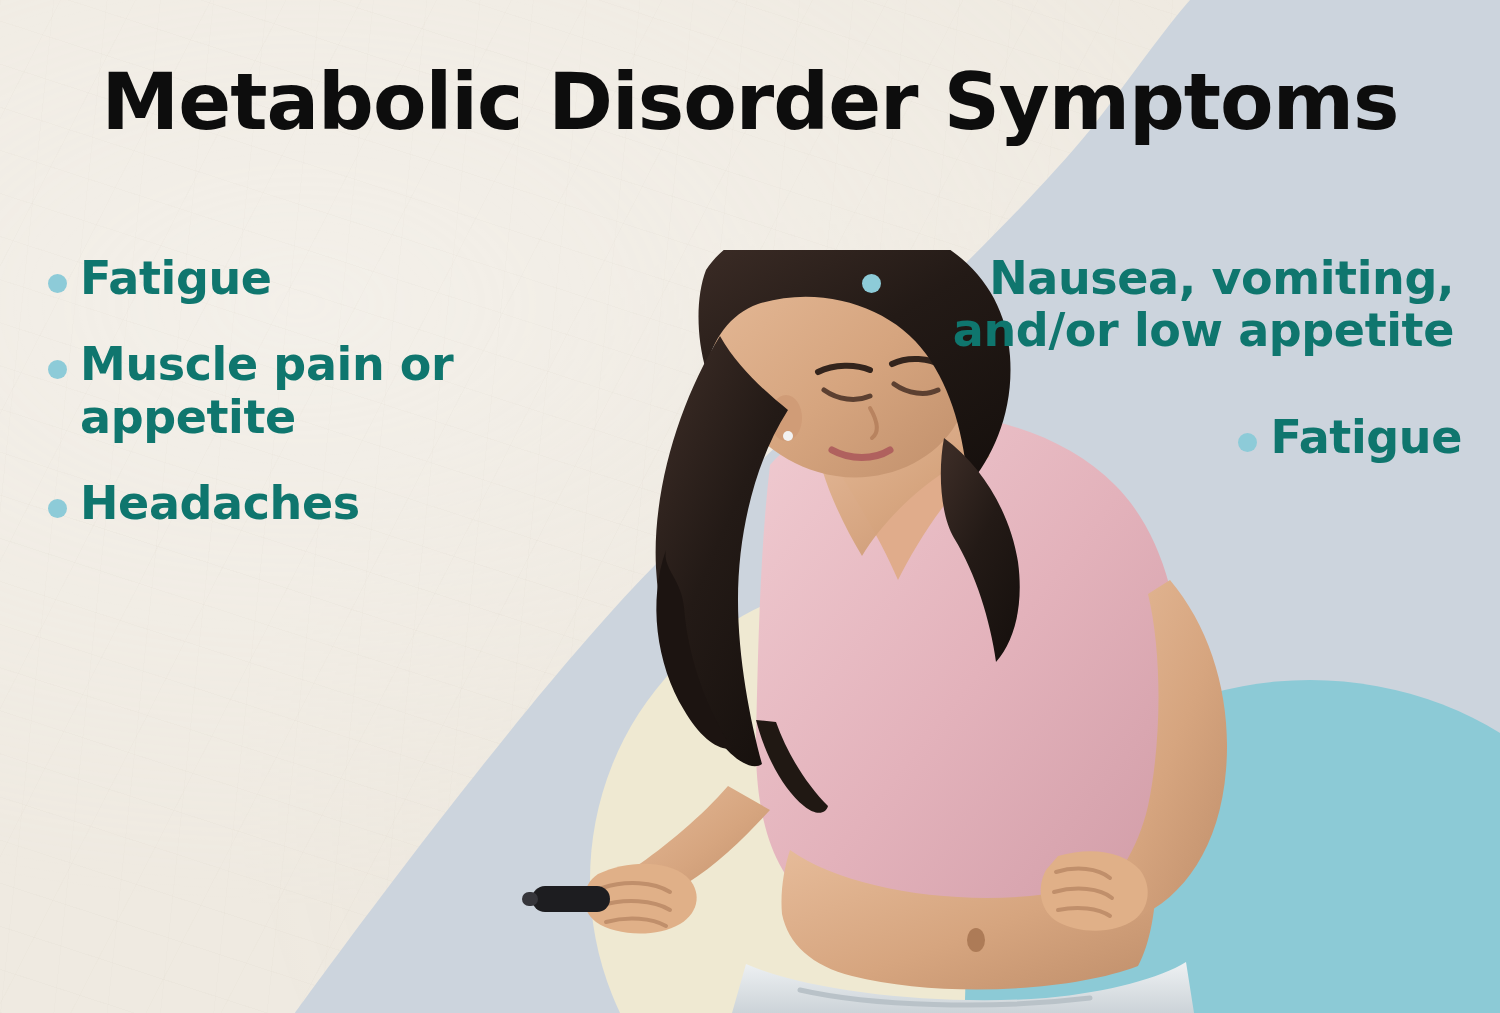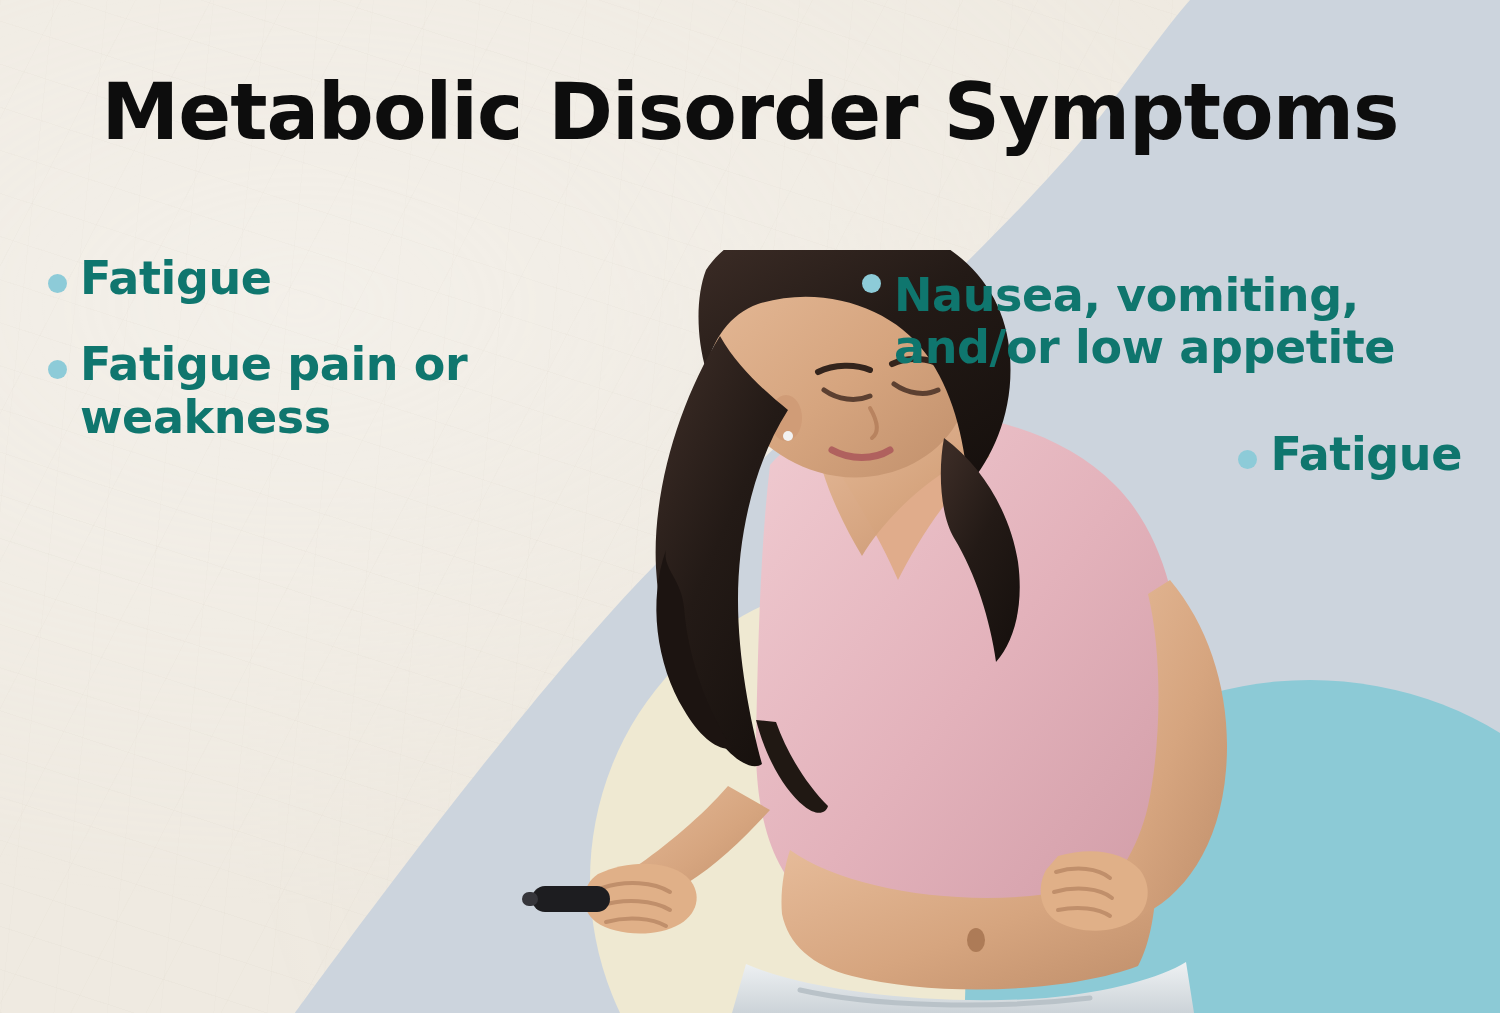"Metabolic Disorder Symptoms" .title { top: 72px -> 62px }
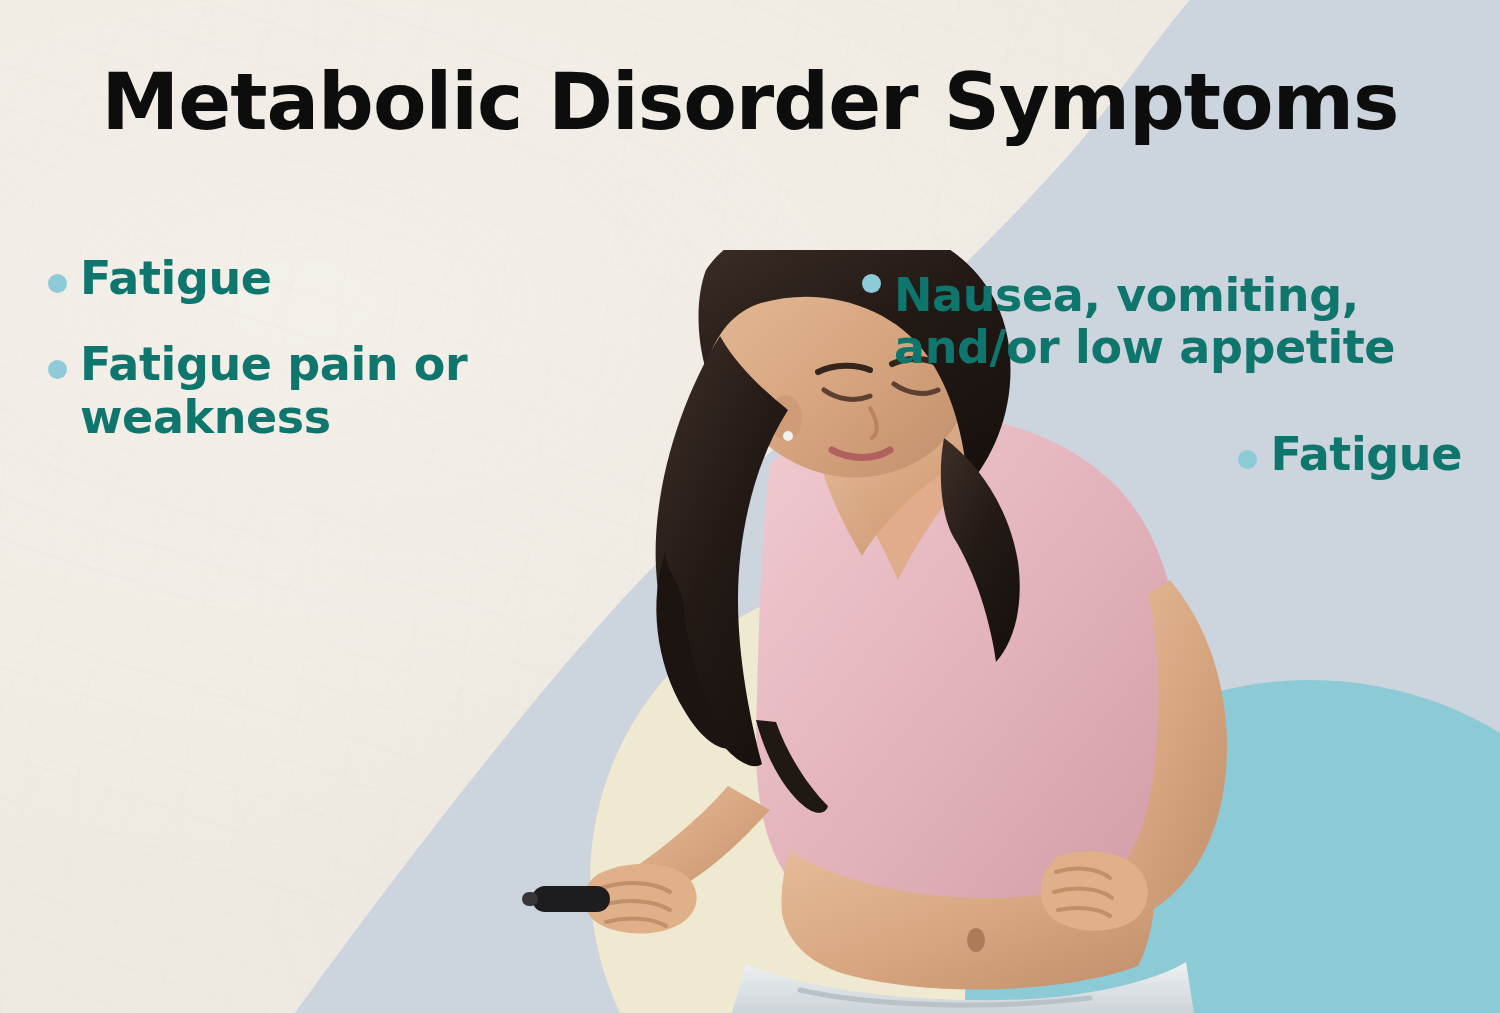"Nausea, vomiting, and/or low appetite" .bullet-text.centered { margin-top: 17px -> none; text-align: left -> right }
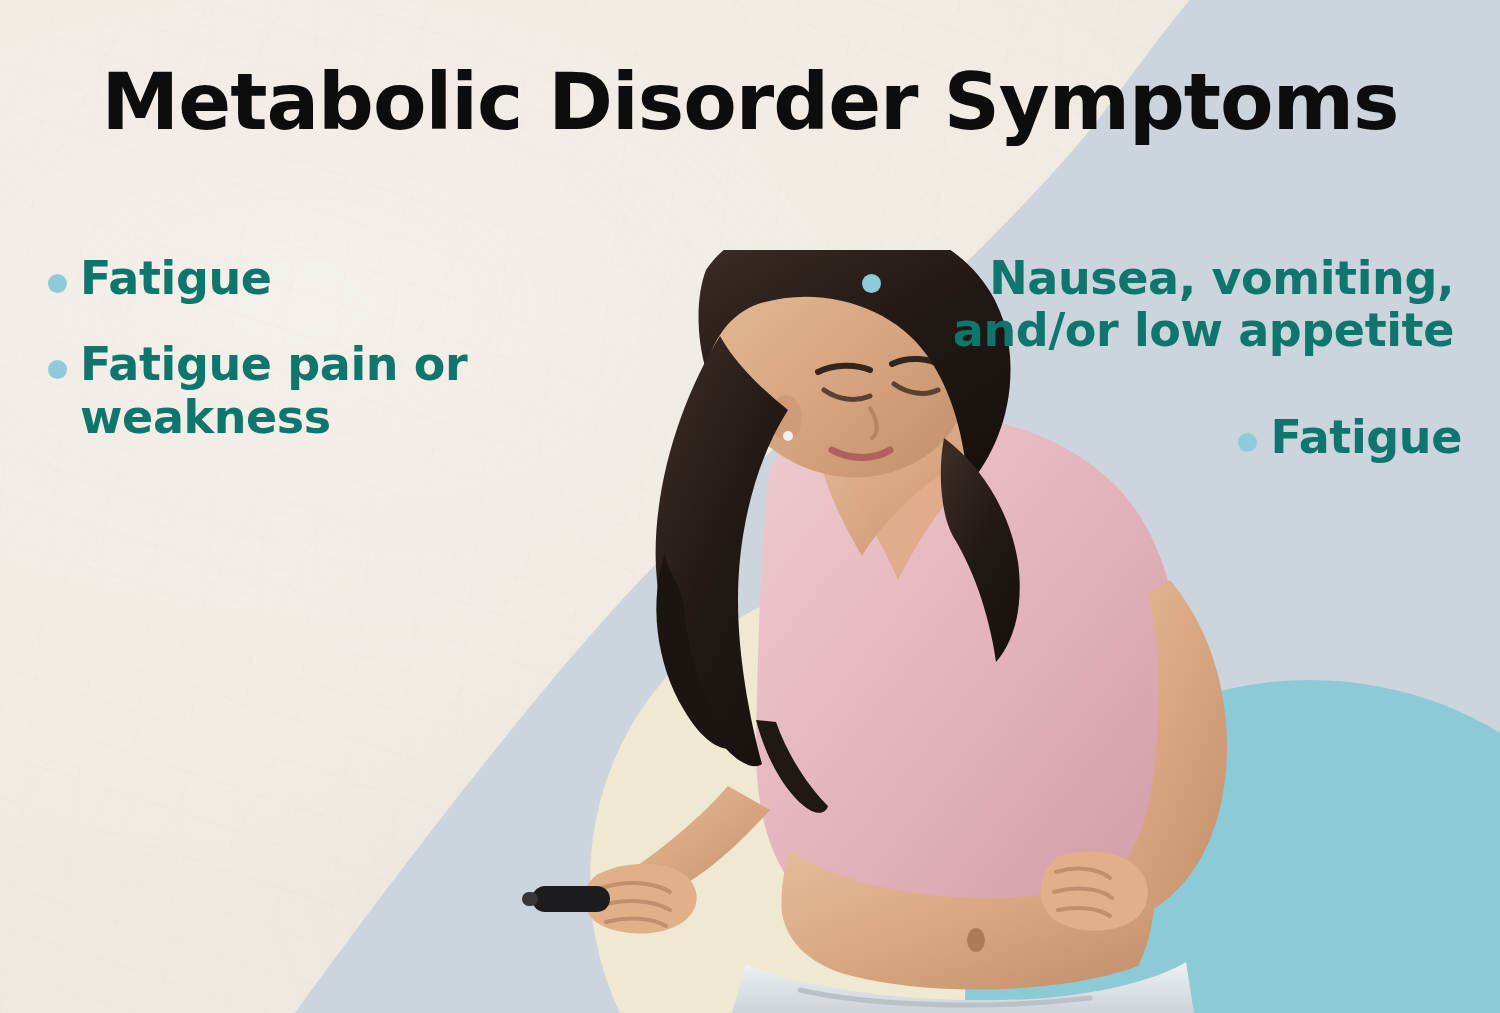"Fatigue pain or weakness" span.bullet-text { text: Fatigue pain or weakness -> Muscle pain or appetite }
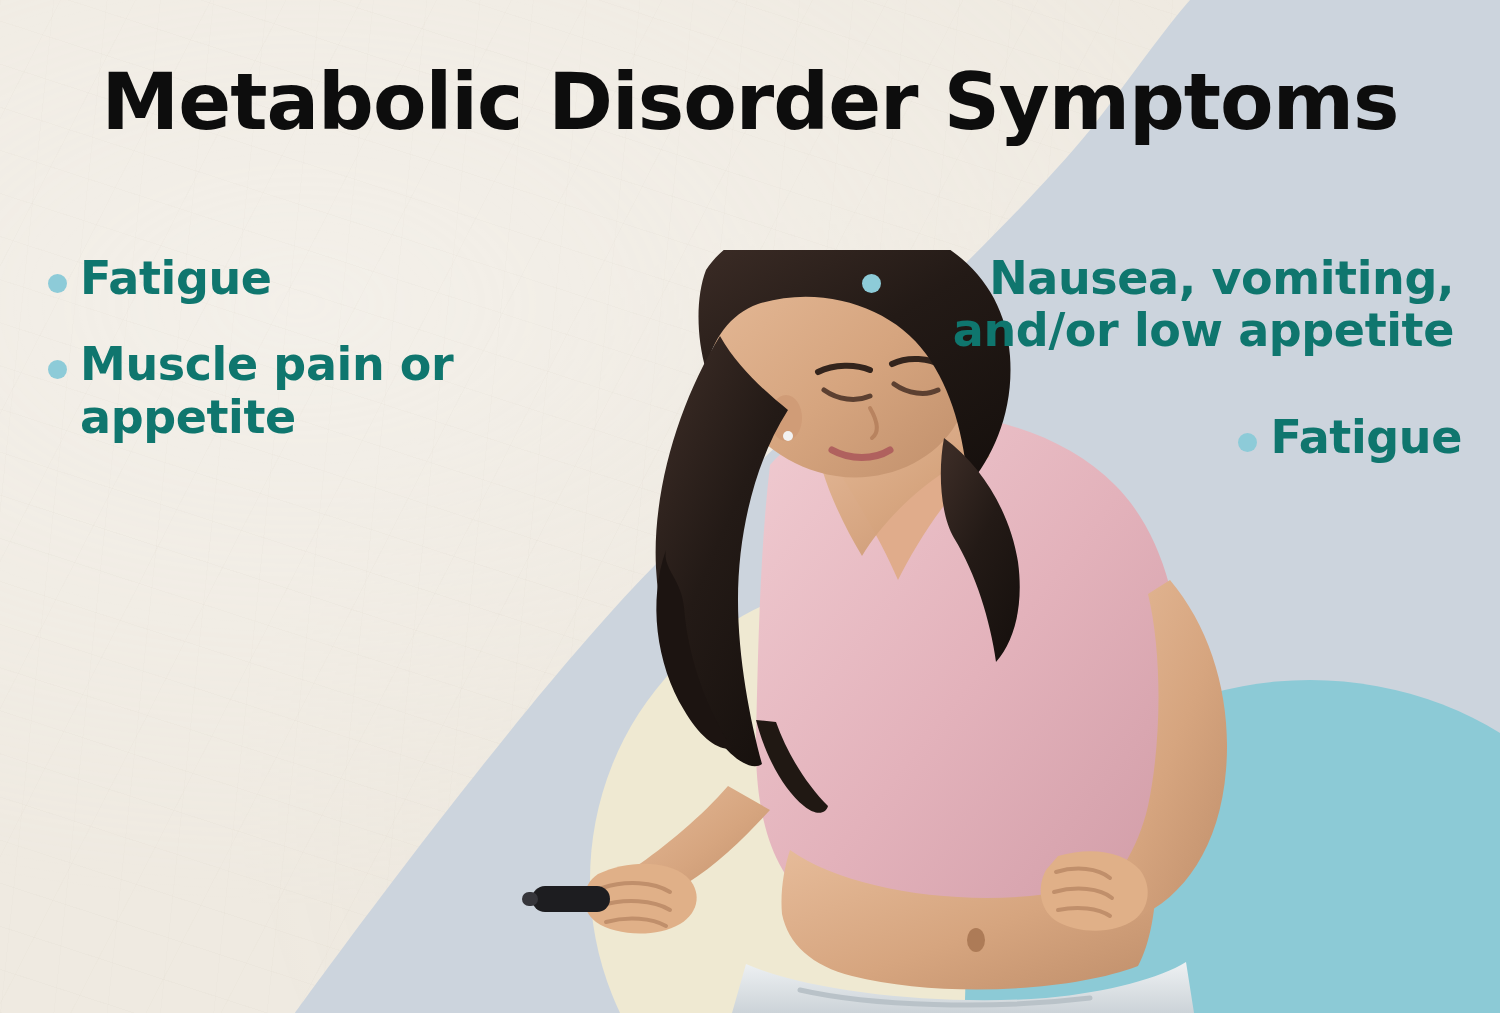"Headaches" div.bullet { html: none -> <div> <span></span> <span>Headaches</span> </div> }
